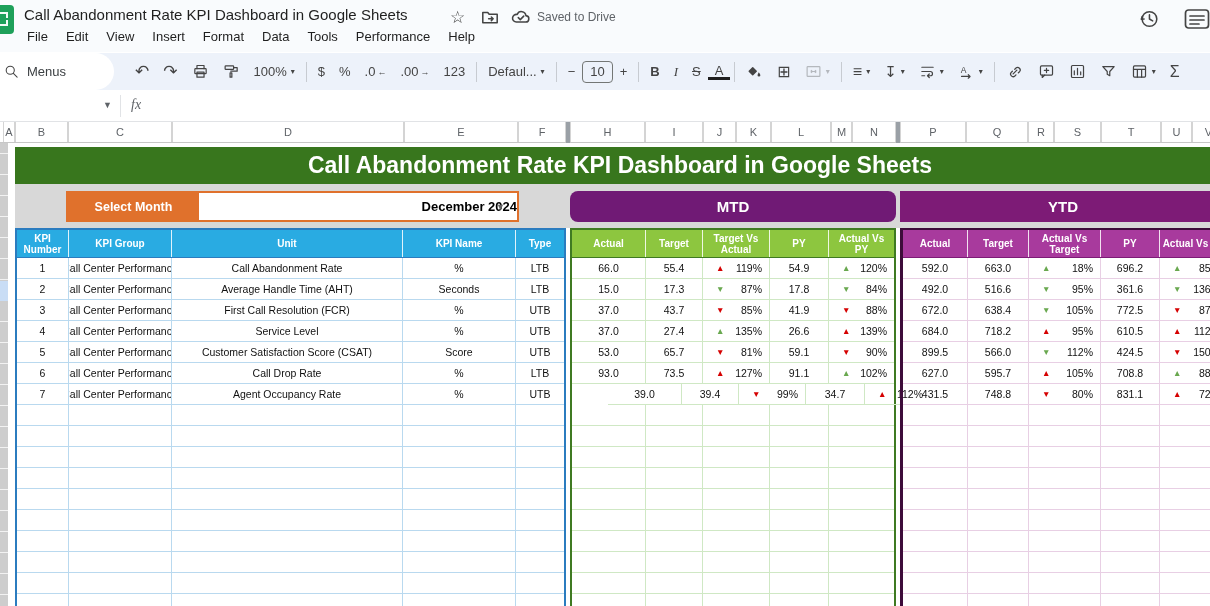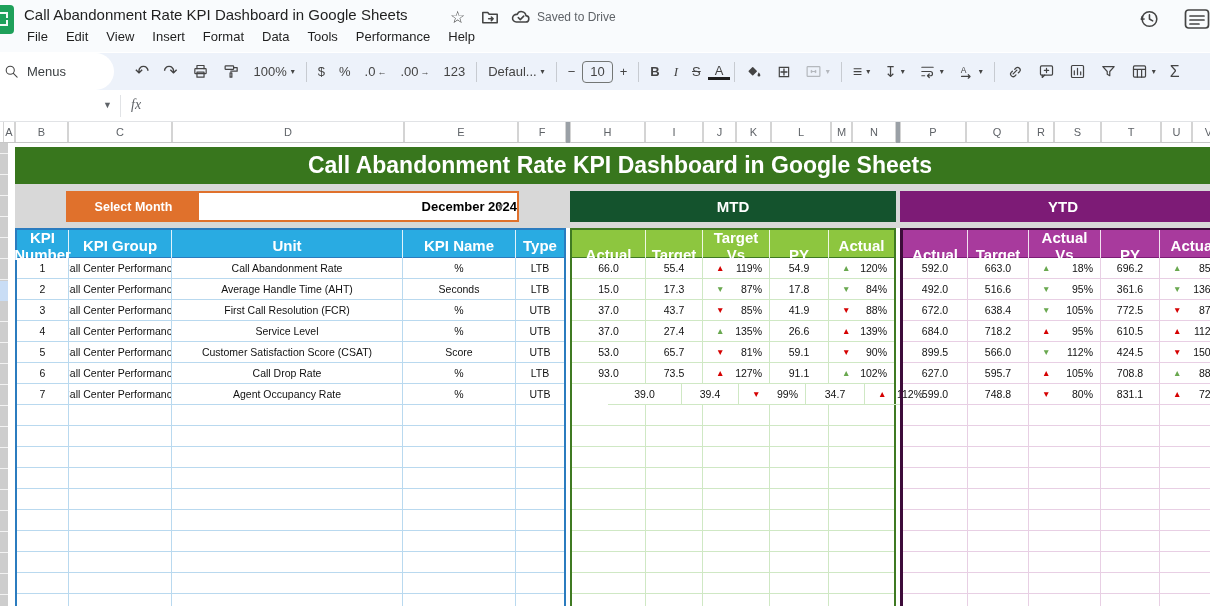"MTD" .band.mtd { background: #14532d -> #701a75; border-radius: none -> 8px }
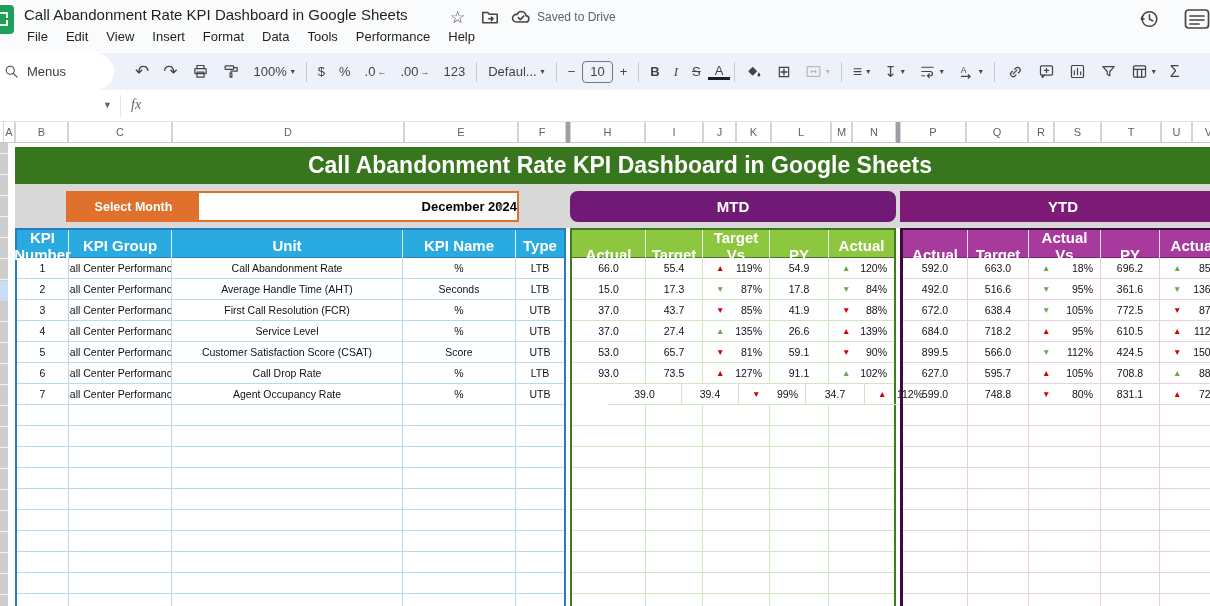"KPI Number" .hcell { font-size: 15px -> 10px }
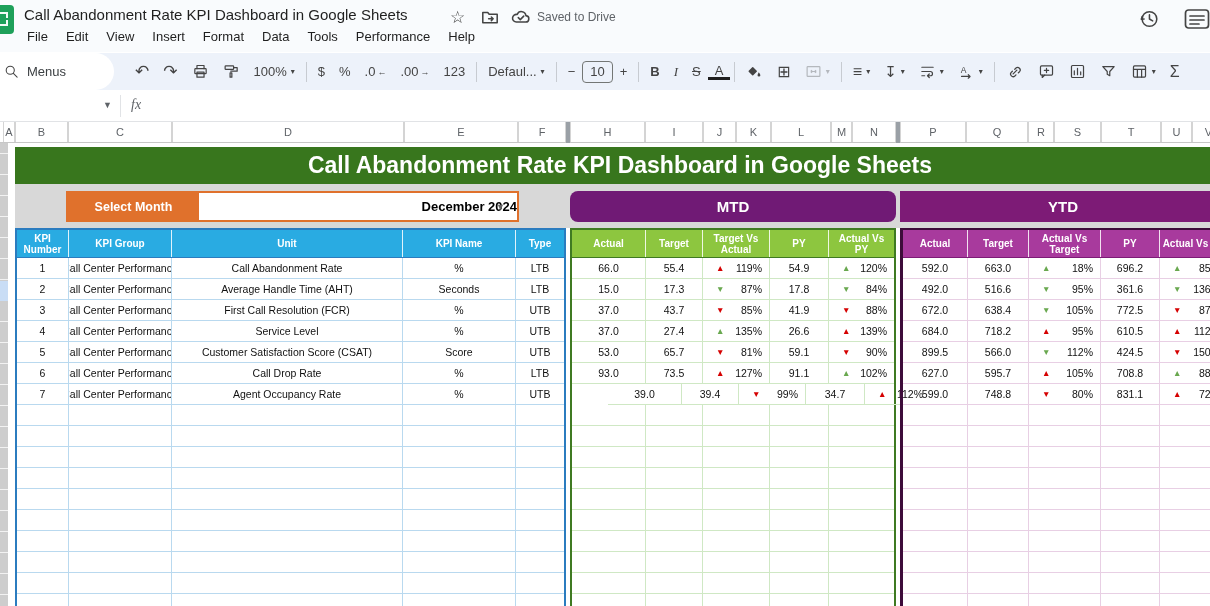"599.0" div.dcell { text: 599.0 -> 431.5 }
